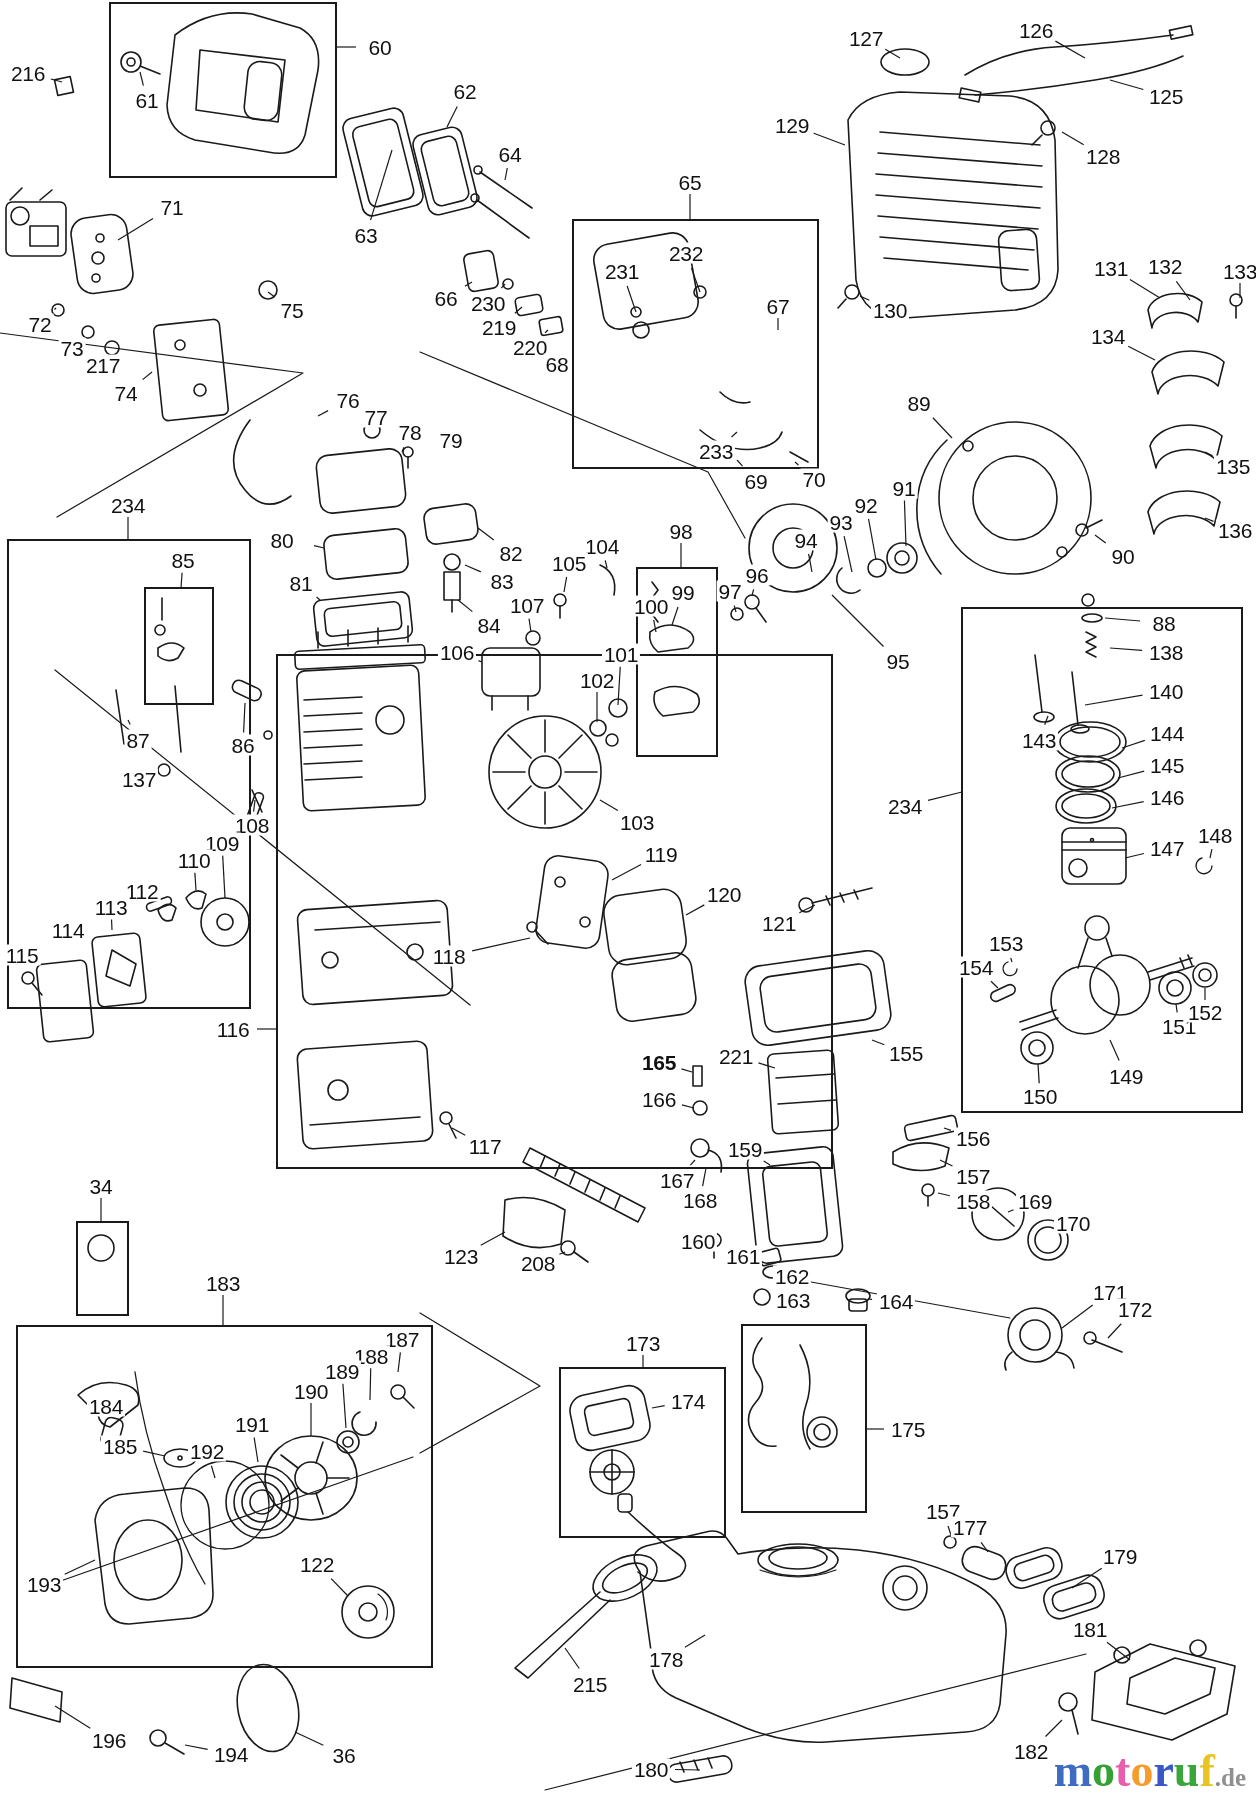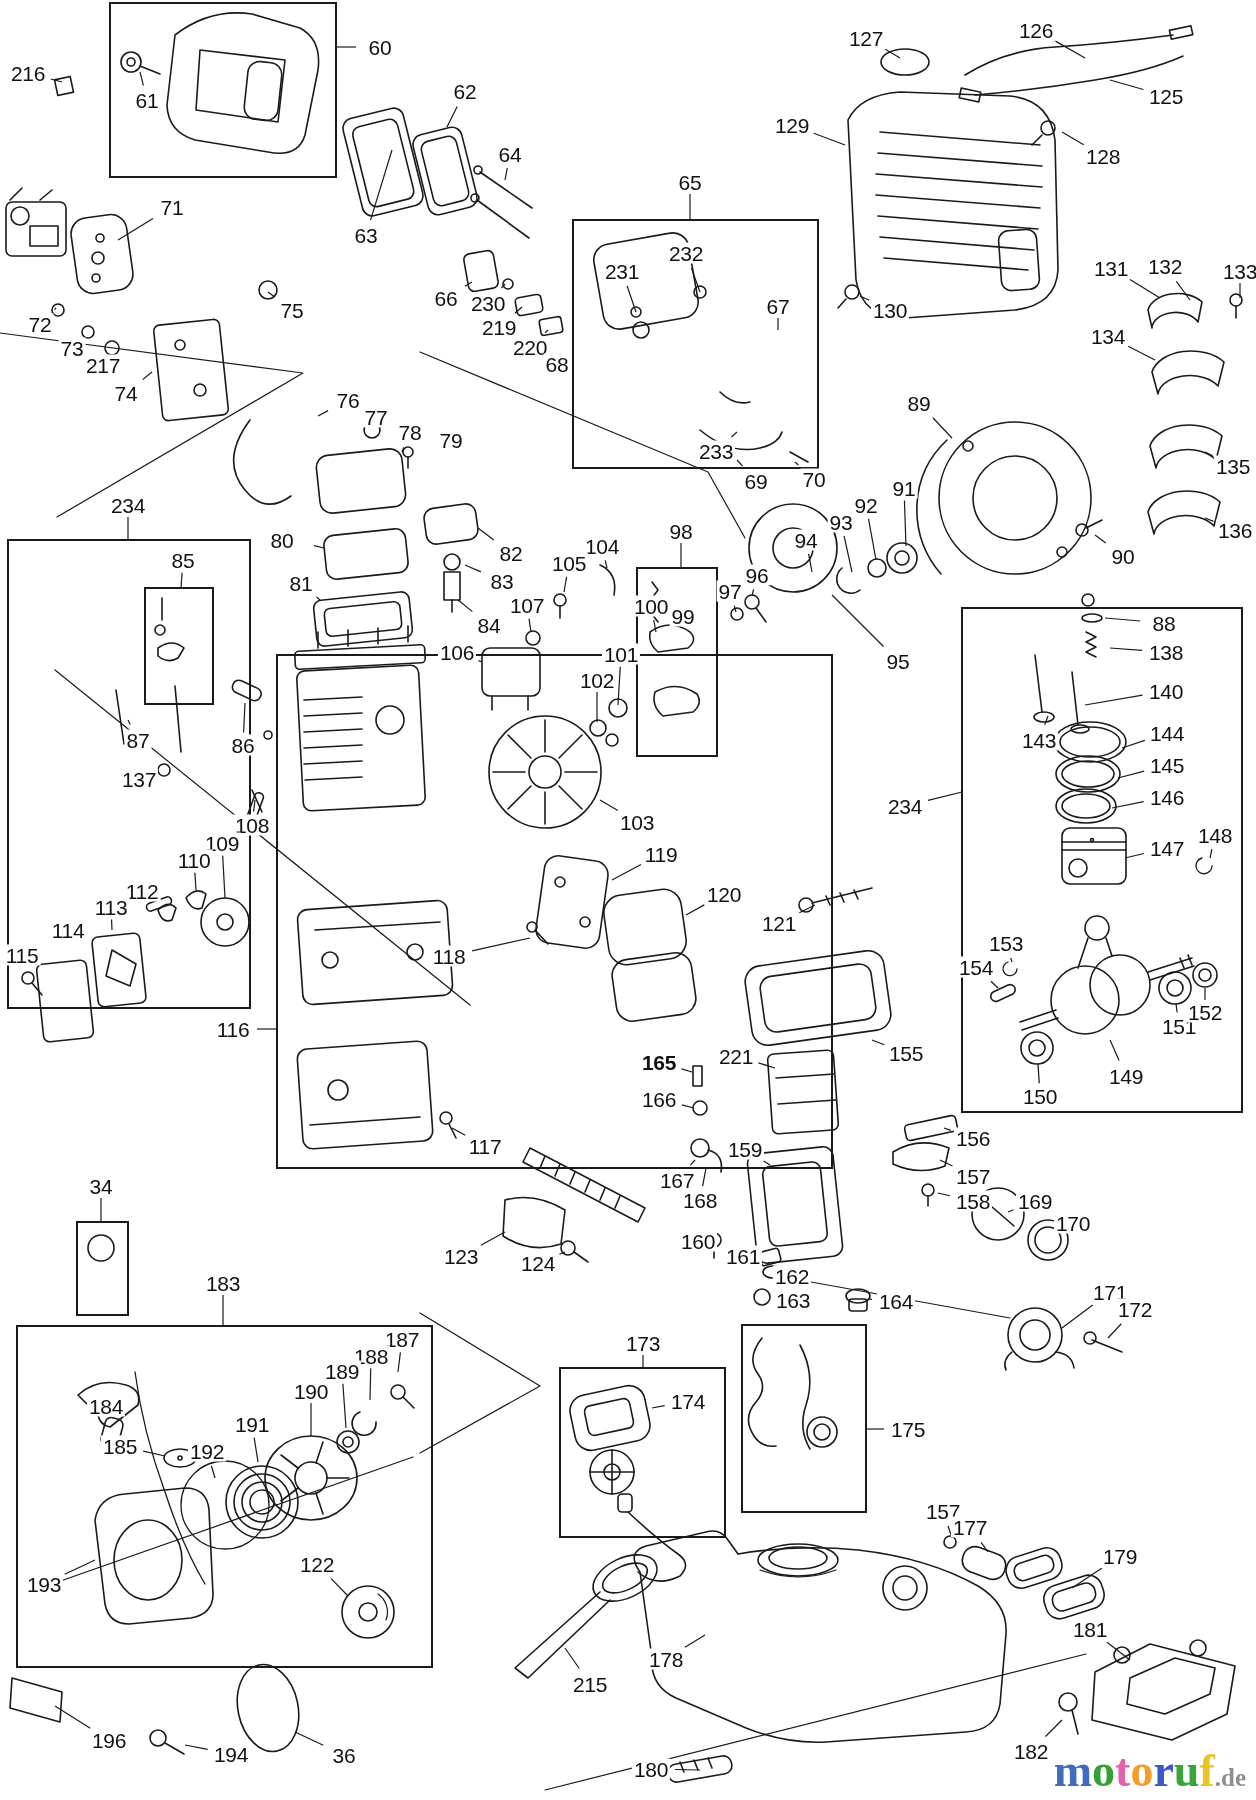"99" div.plabel { margin-top: 24px -> none }
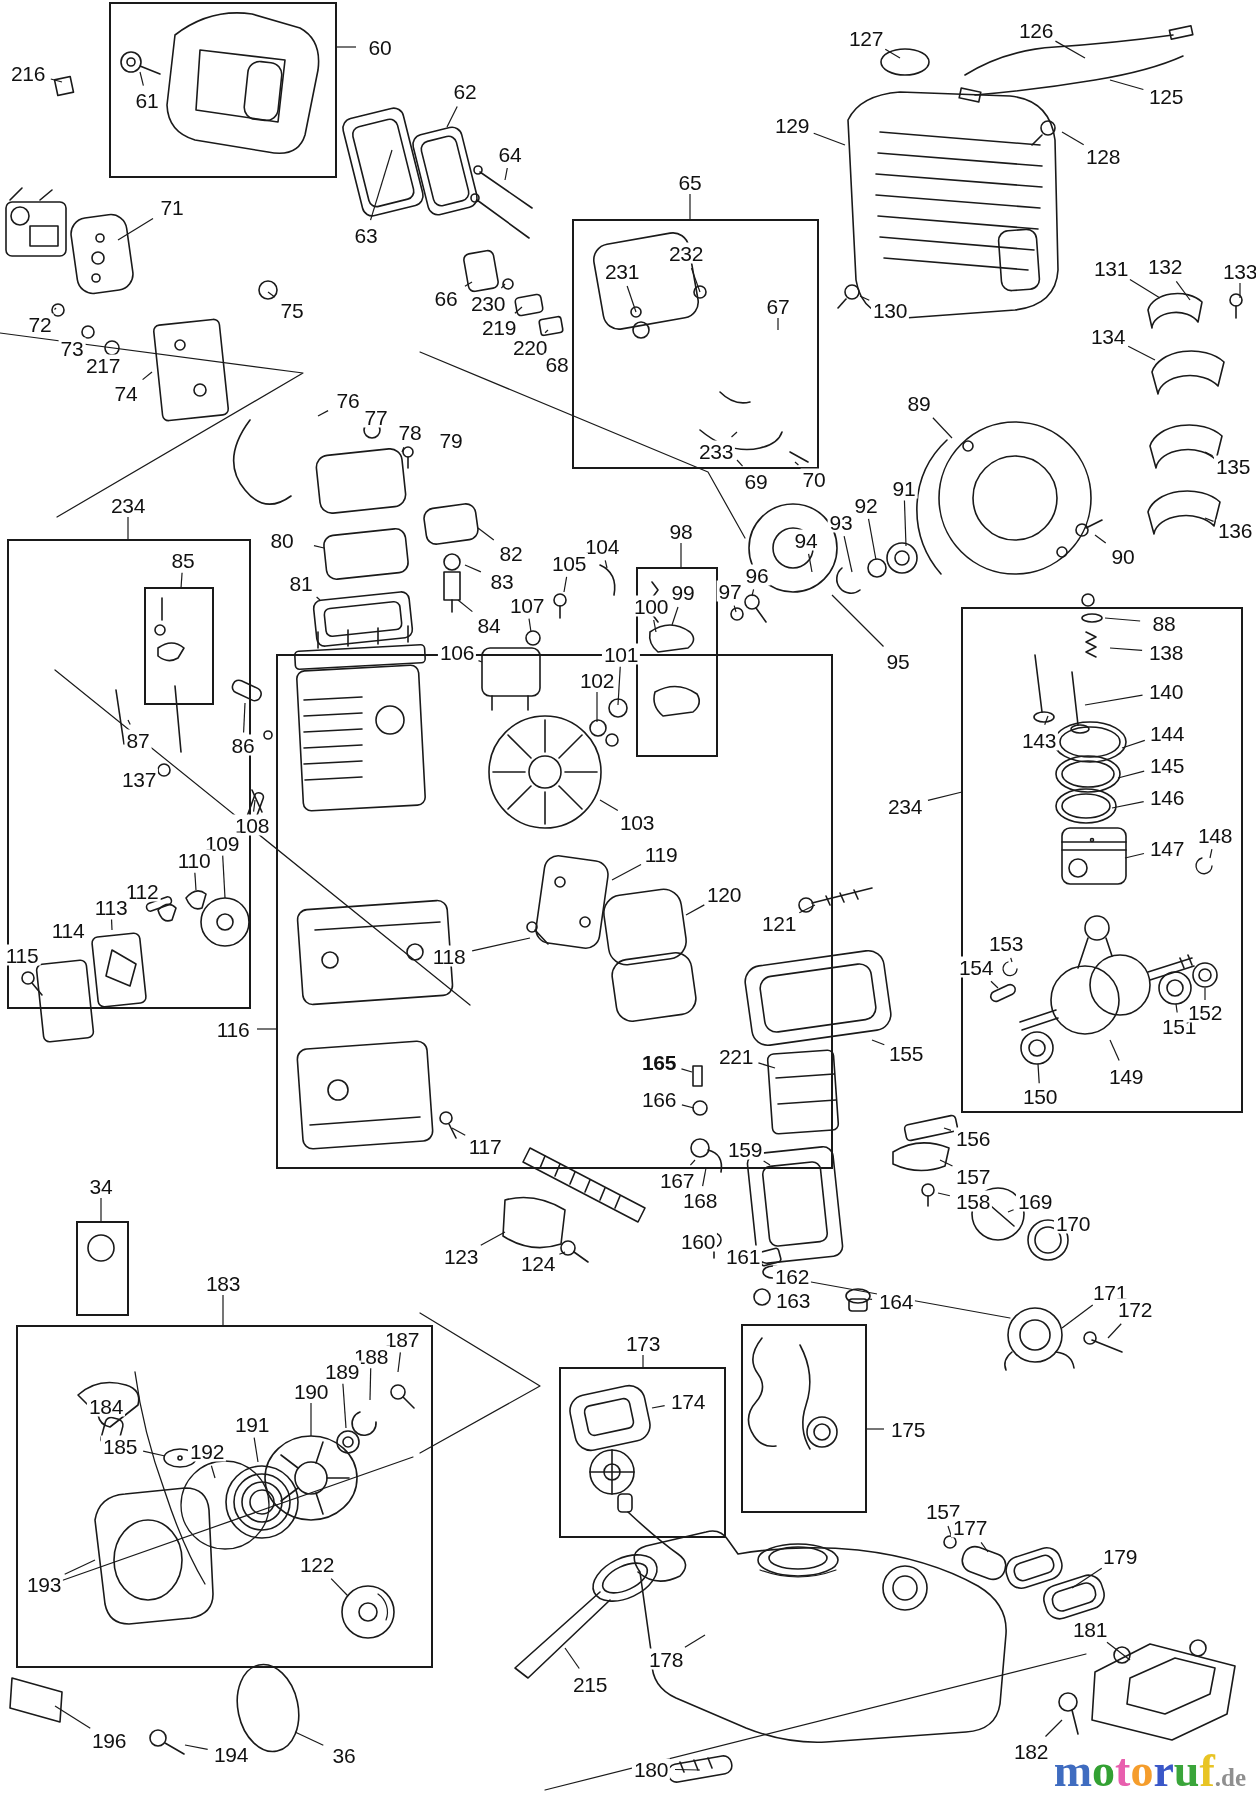"124" div.plabel { text: 124 -> 208 }
